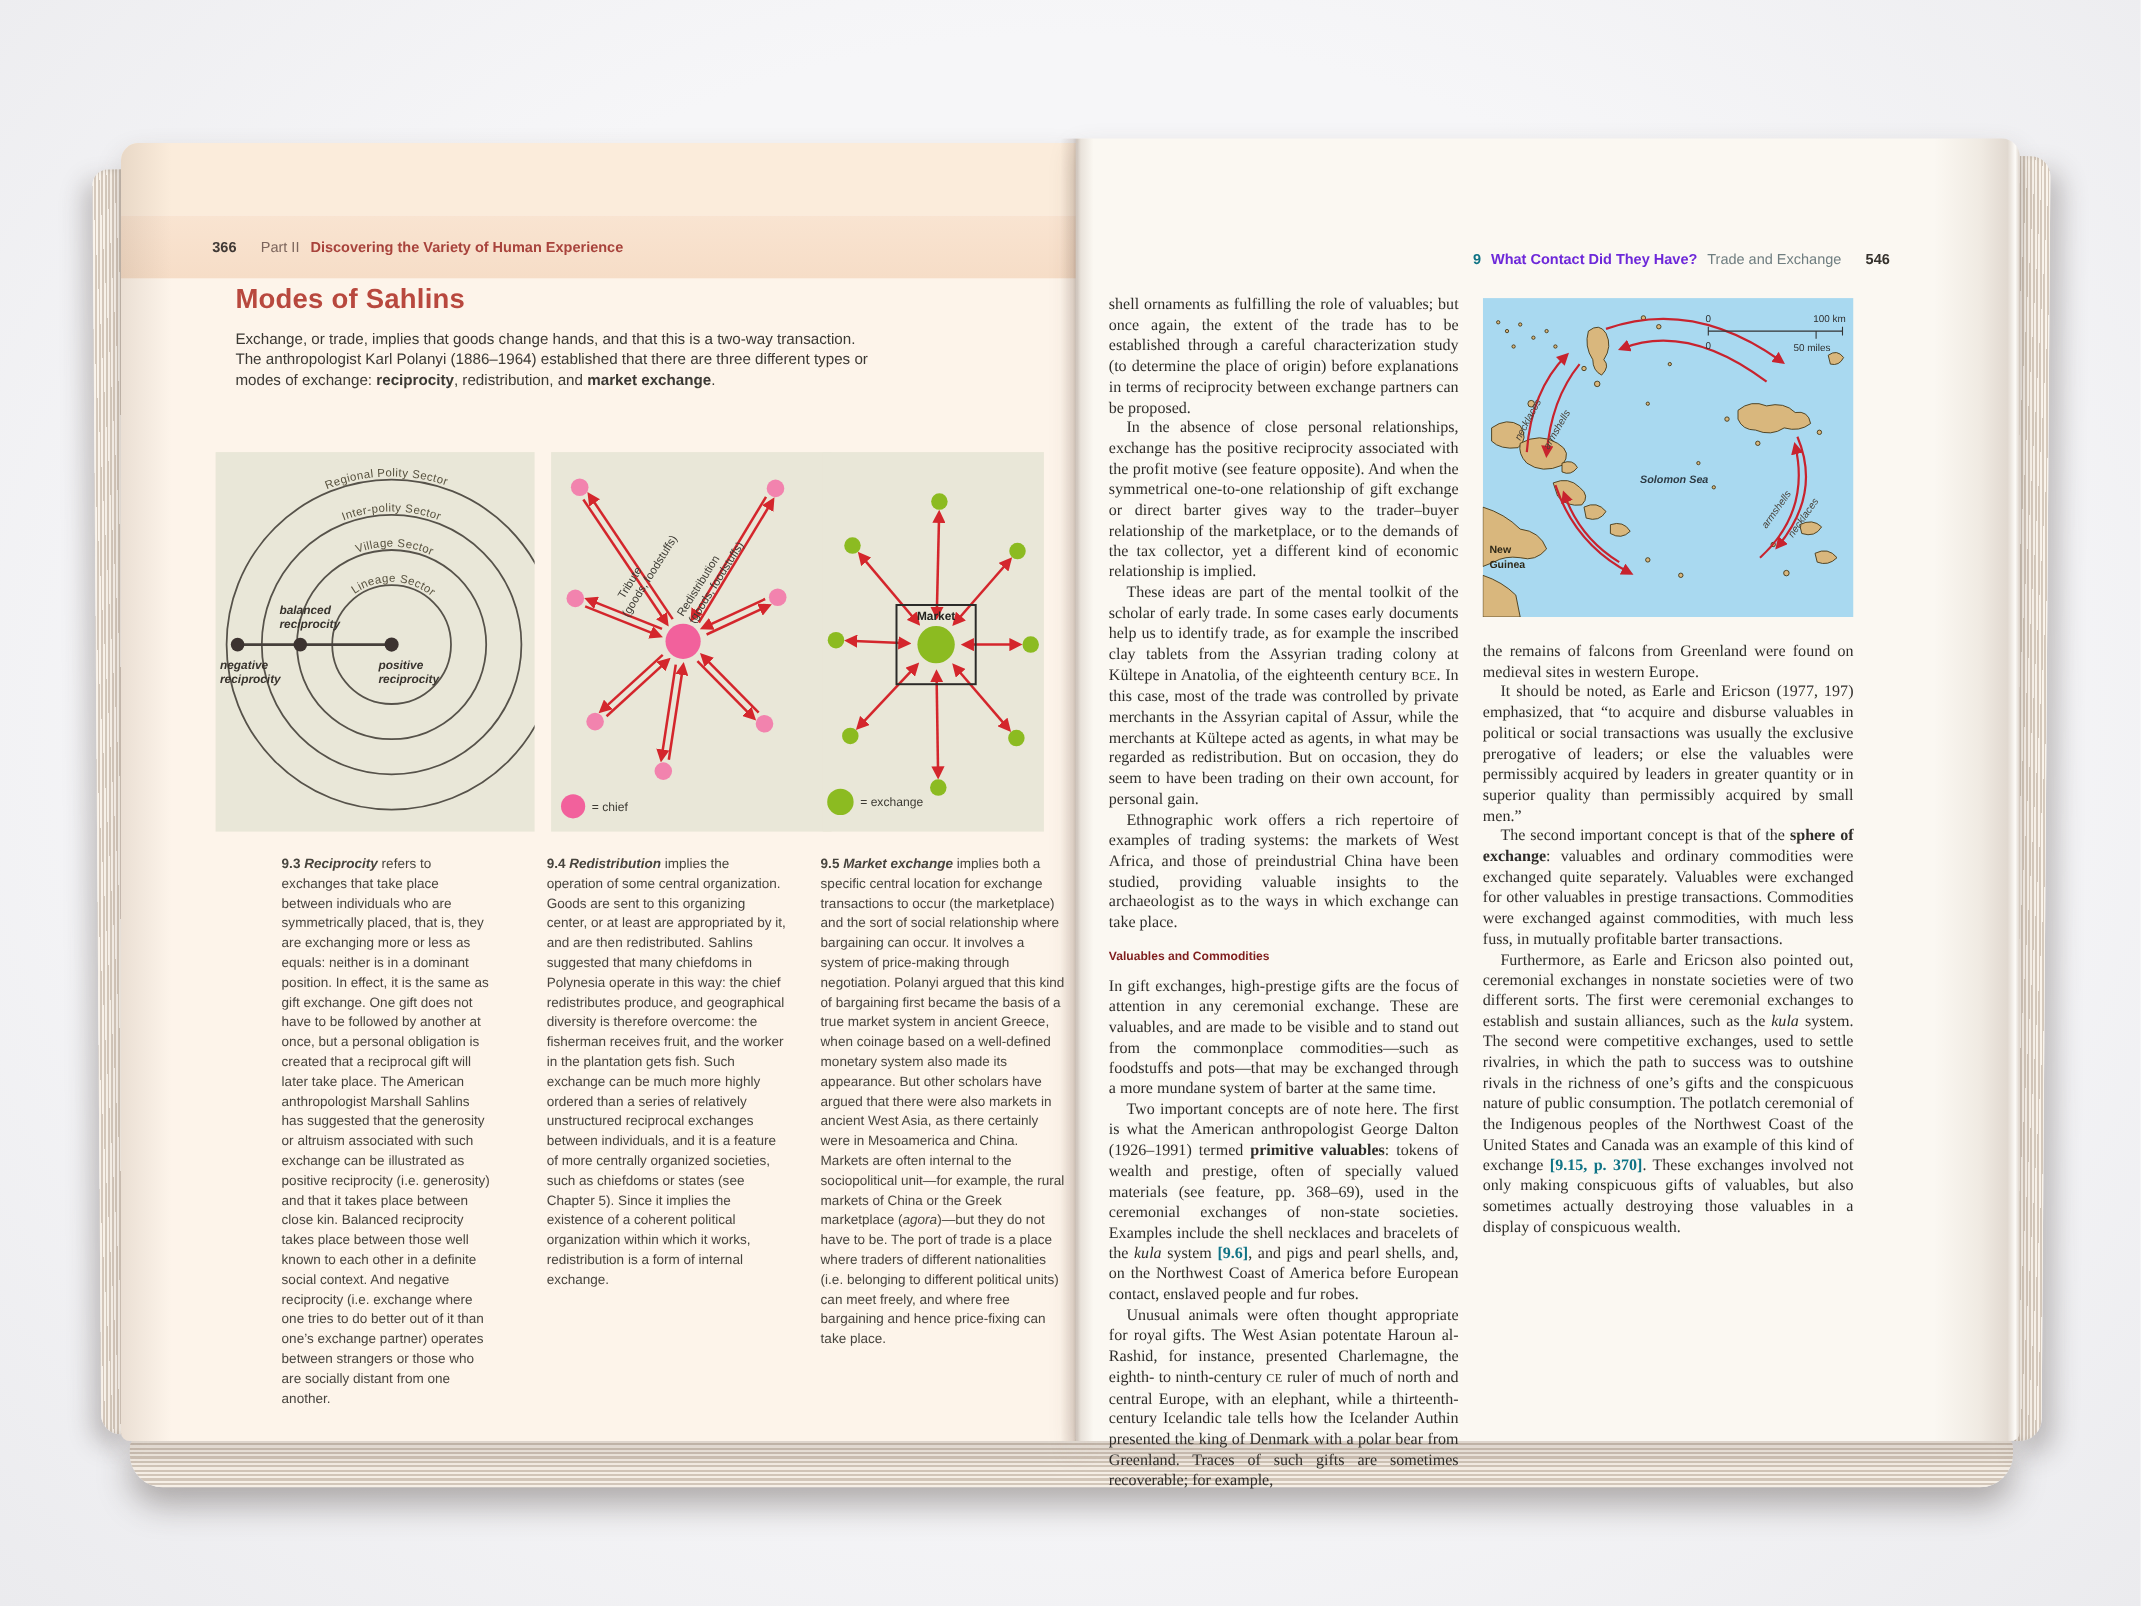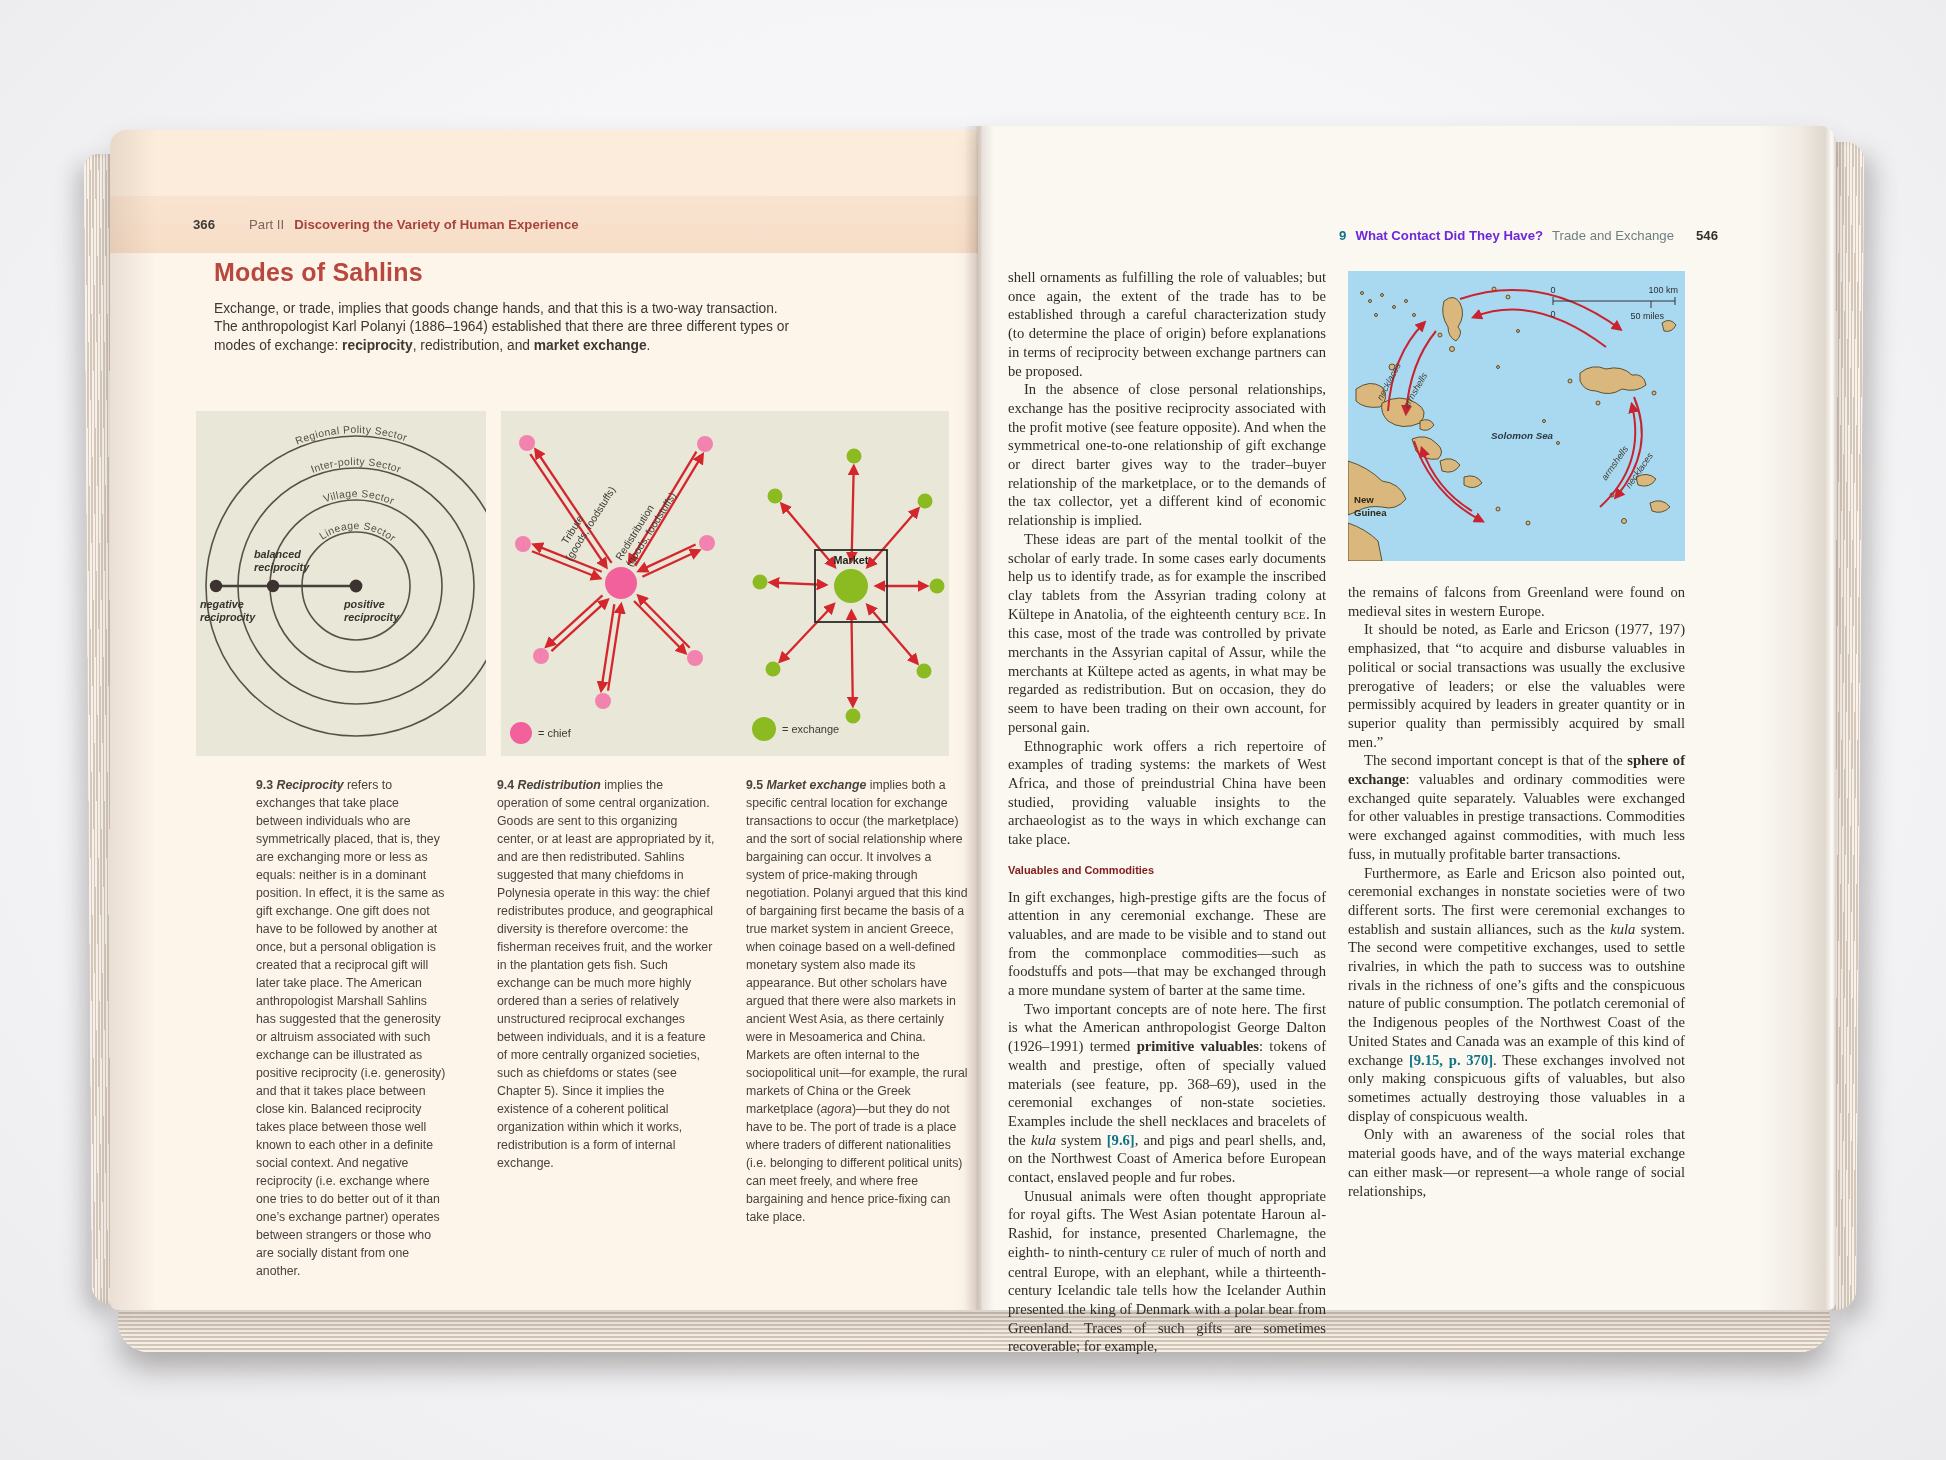"Part II" .lp-part { margin-left: 34px -> 22px }
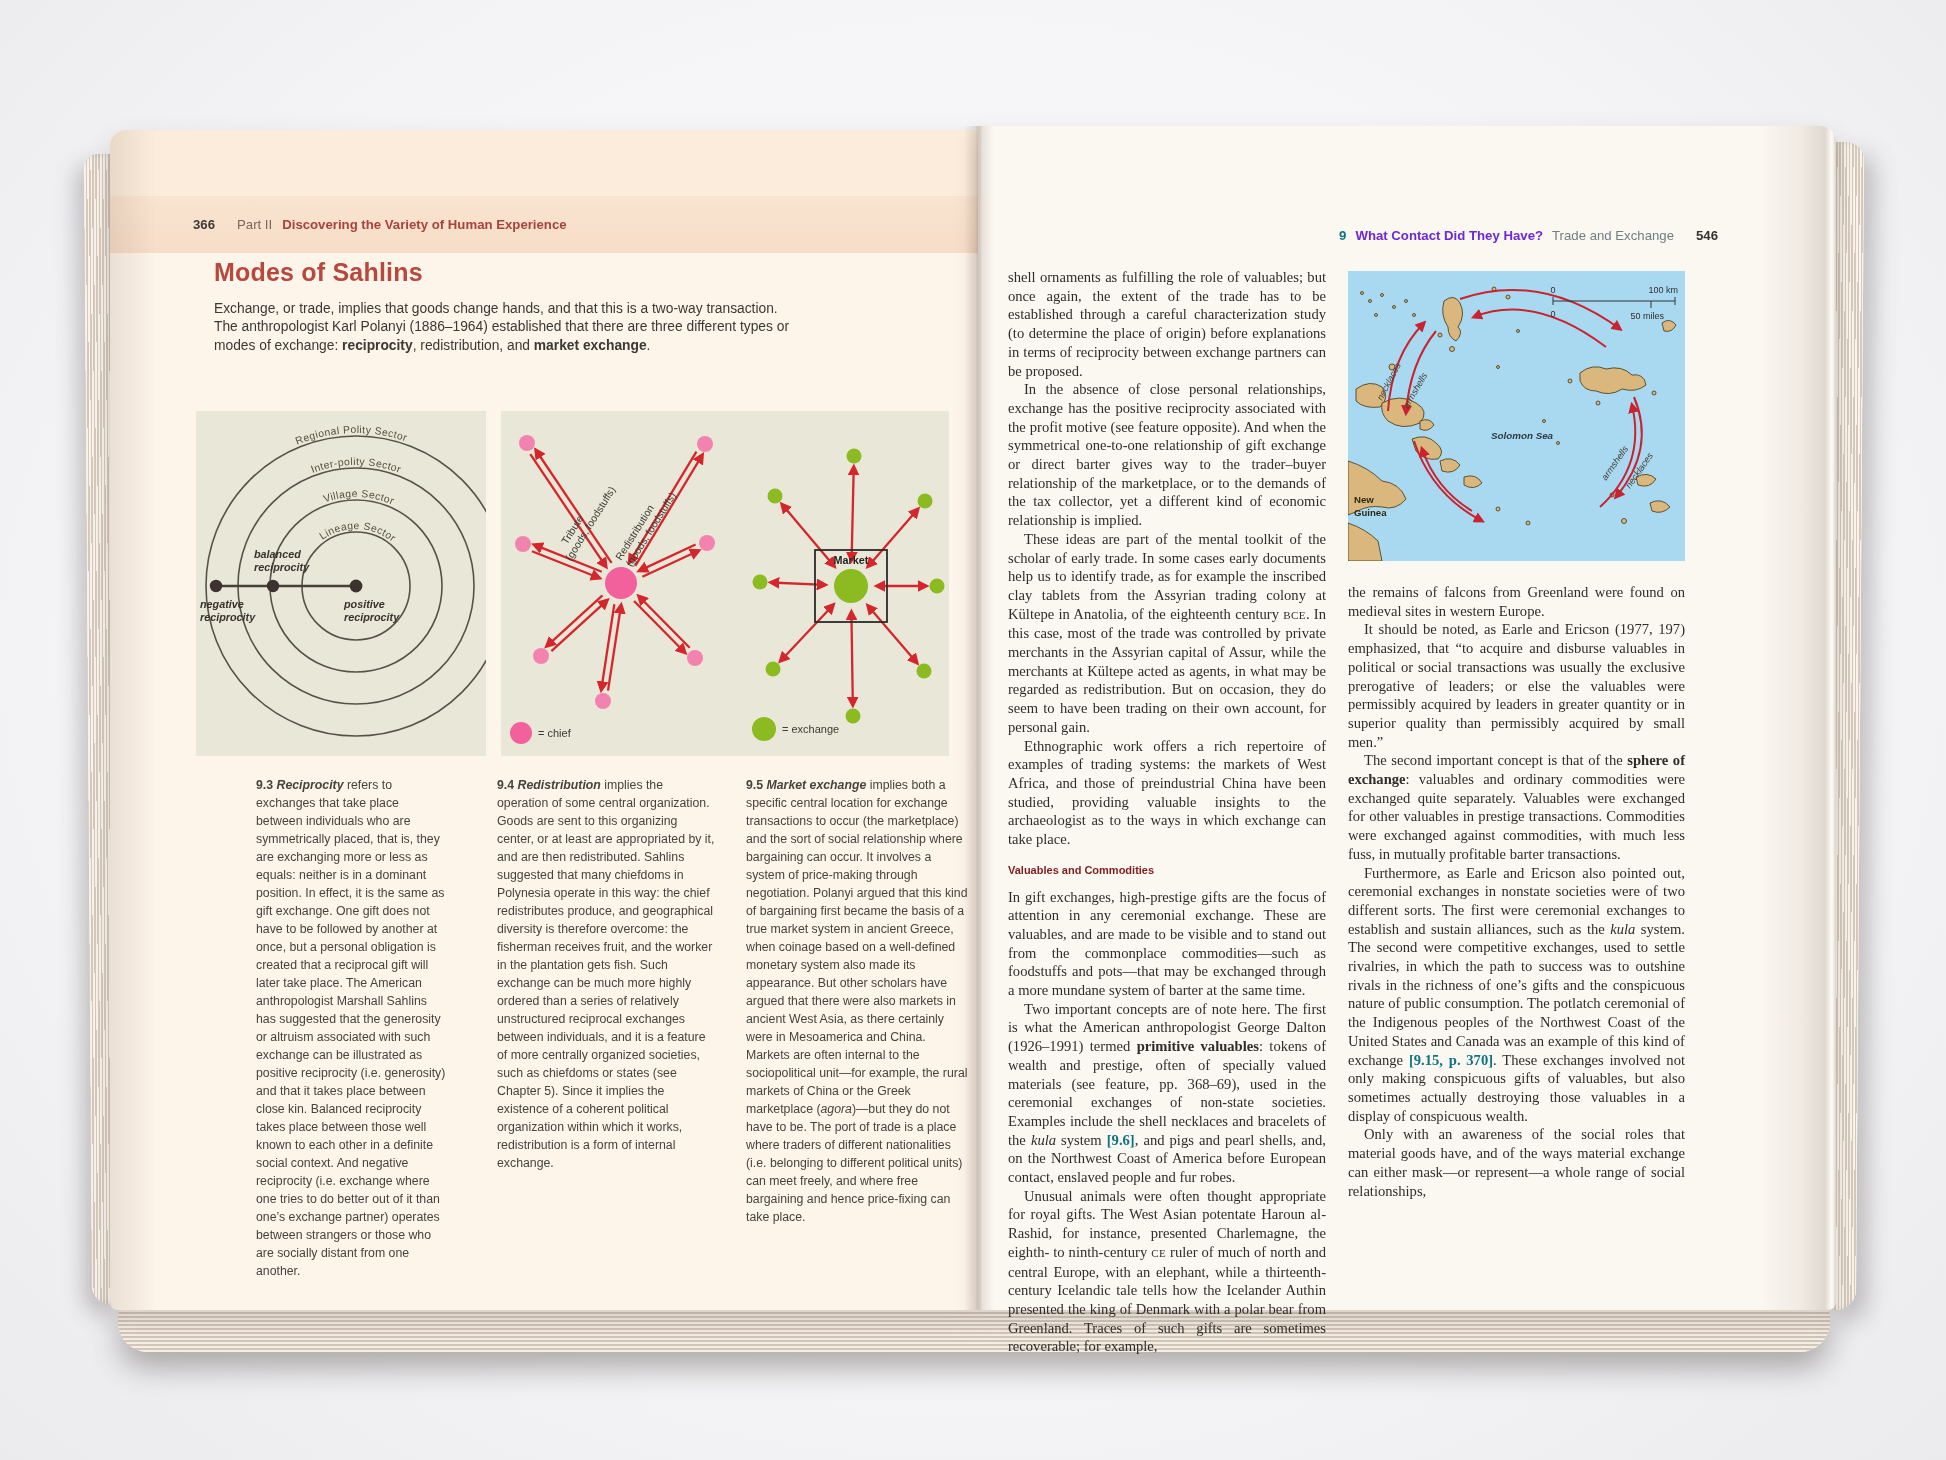"Only with an awareness of" p.para { html: <p><span>Only with an awareness of the social roles that material goods have, and of the ways material exchange can either mask—or represent—a whole range of social relationships,</span></p> -> none }
